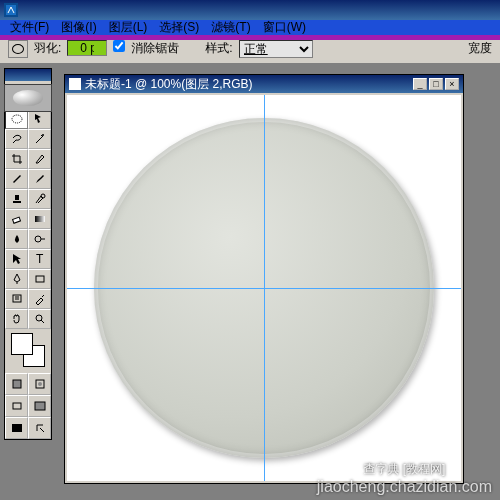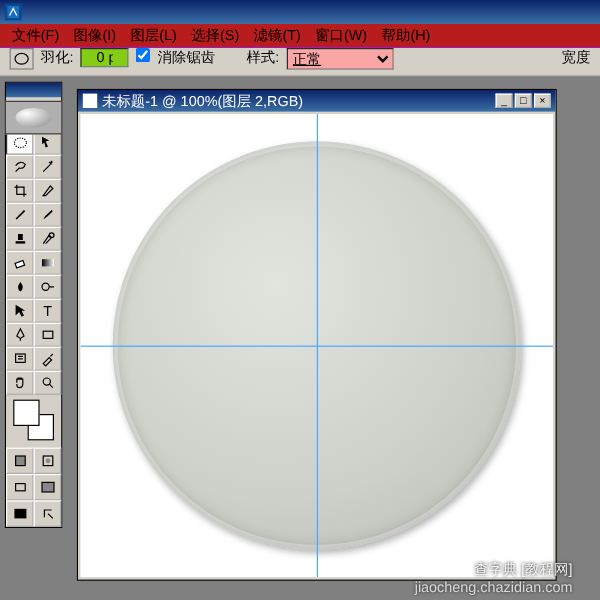"文件(F)" .menubar { background: #b91c1c -> #1d4ed8; border-bottom: 1px solid #a21caf -> 5px solid #a21caf }
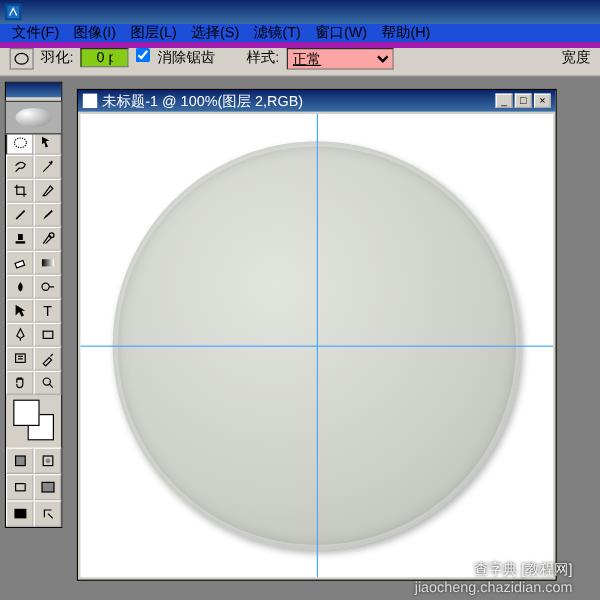"帮助(H)" span.item { html: <span>帮助(H)</span> -> none }
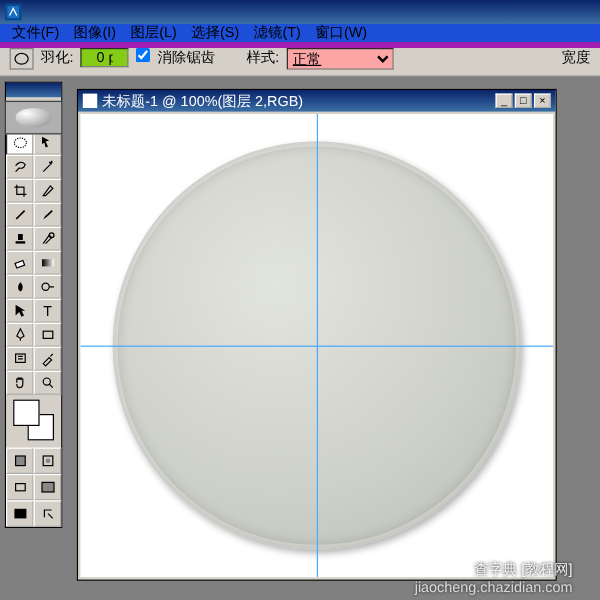"正常" .options select { background: #fca5a5 -> #e5e5e5; width: 89px -> 74px }
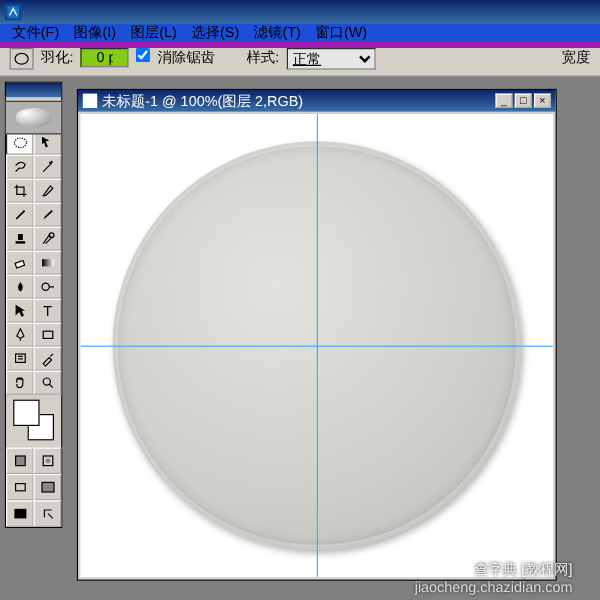"查字典 [教程网]" .watermark { right: 23px -> 8px; text-align: right -> center }
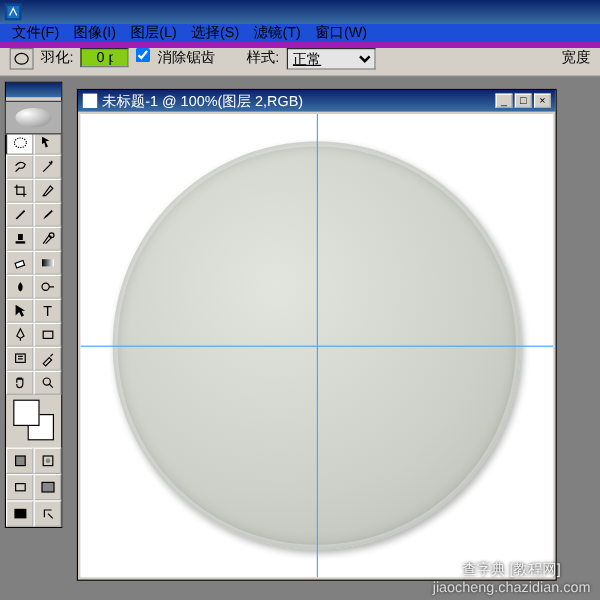"jiaocheng.chazidian.com" .watermark .sub { font-size: 12px -> 16px }
